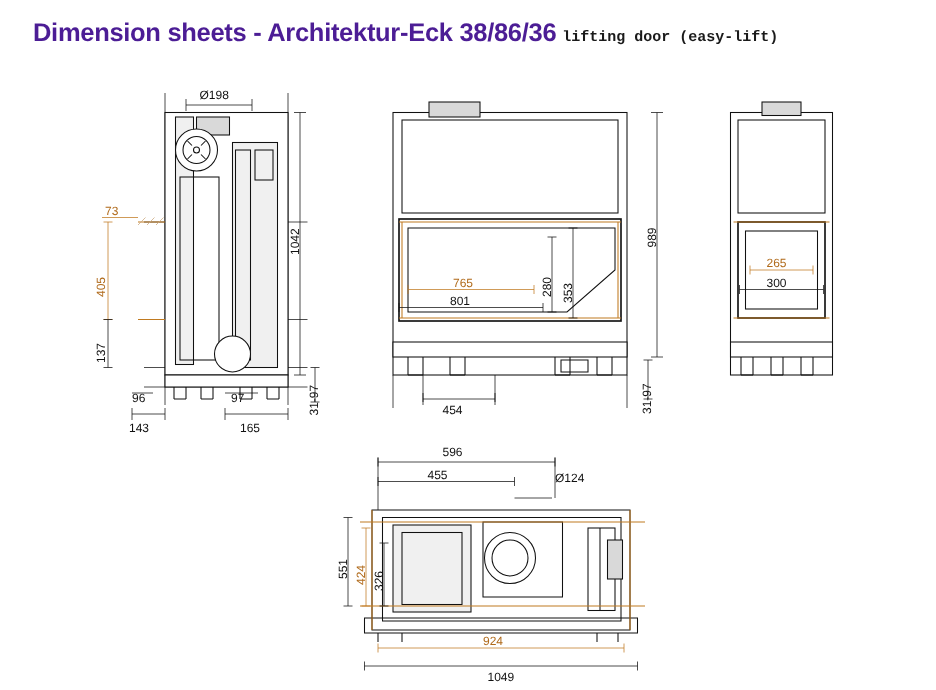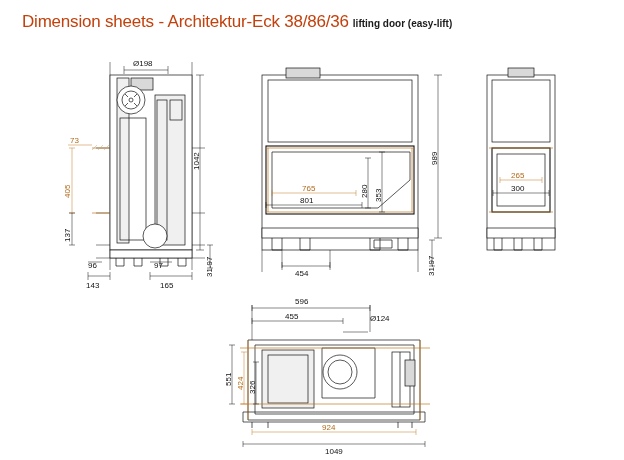"Dimension sheets - Architektur-Eck" #title-main { color: #c2410c -> #4c1d95; font-weight: normal -> bold }
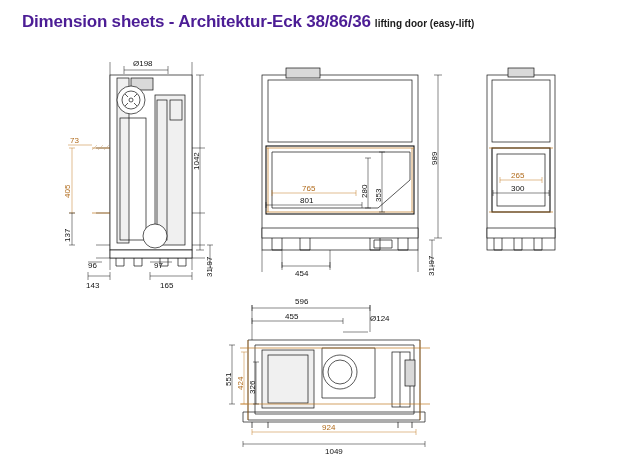"lifting door (easy-lift)" #title-sub { font-family: none -> Liberation Mono, monospace }
